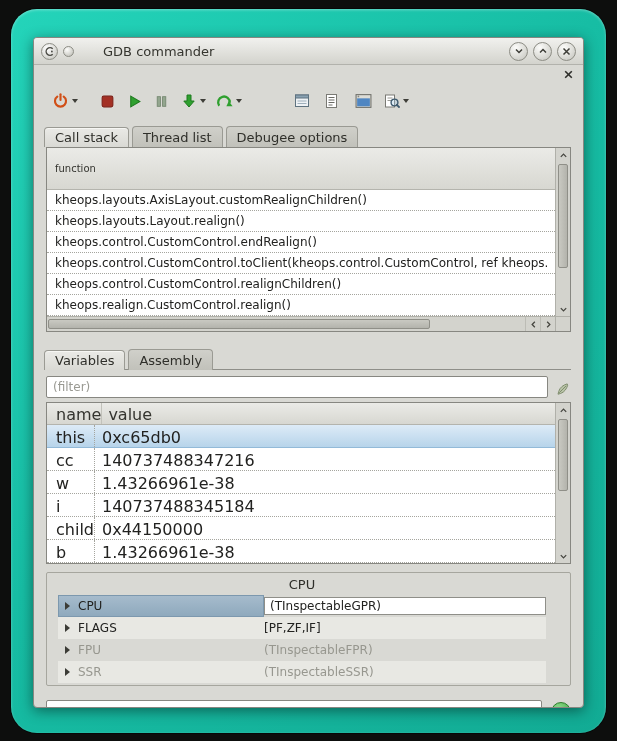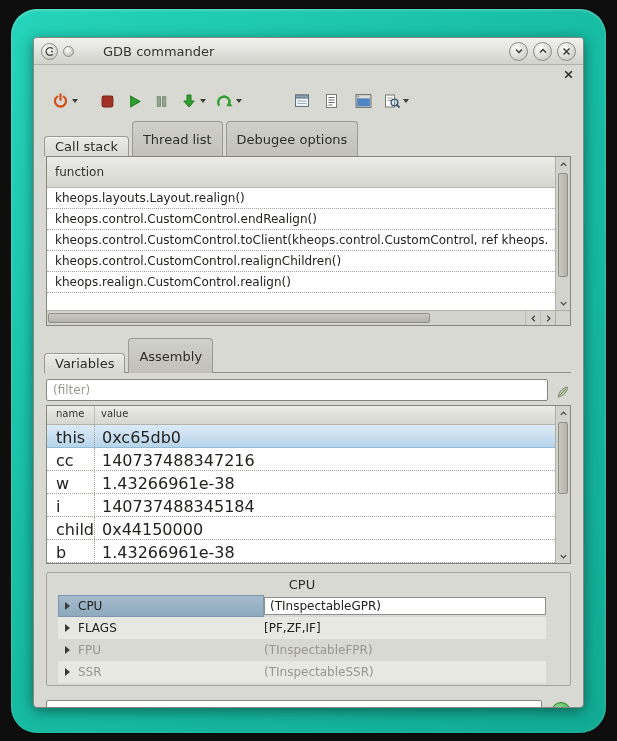"Thread list" .tab { height: 35px -> 21px }
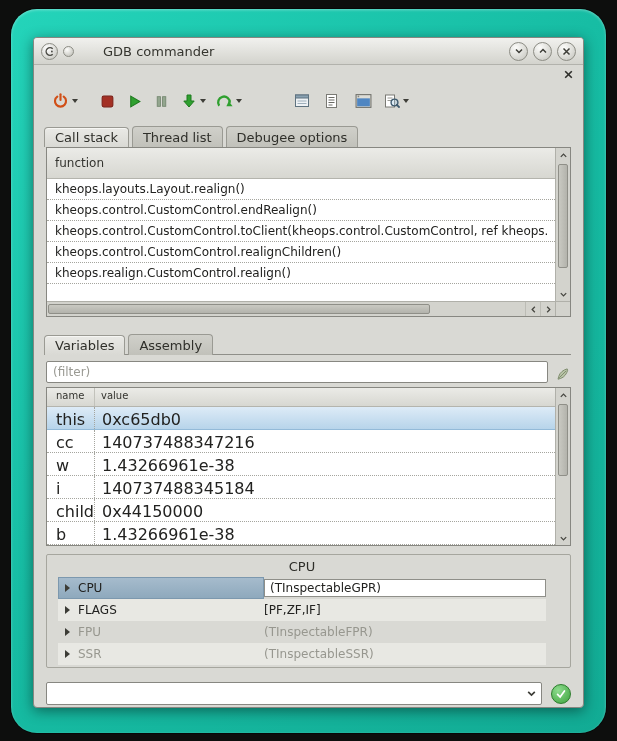"function" .cs-header { font-size: 12px -> 10px; padding: 8px 8px -> 15px 8px }
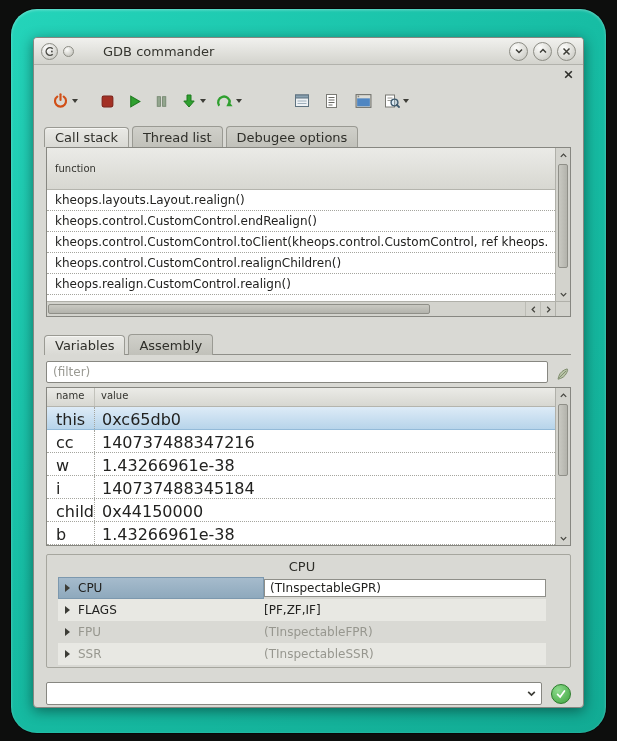"kheops.layouts.AxisLayout.customRealignC" div.cs-row { html: none -> <div>kheops.layouts.AxisLayout.customRealignChildren()</div> }
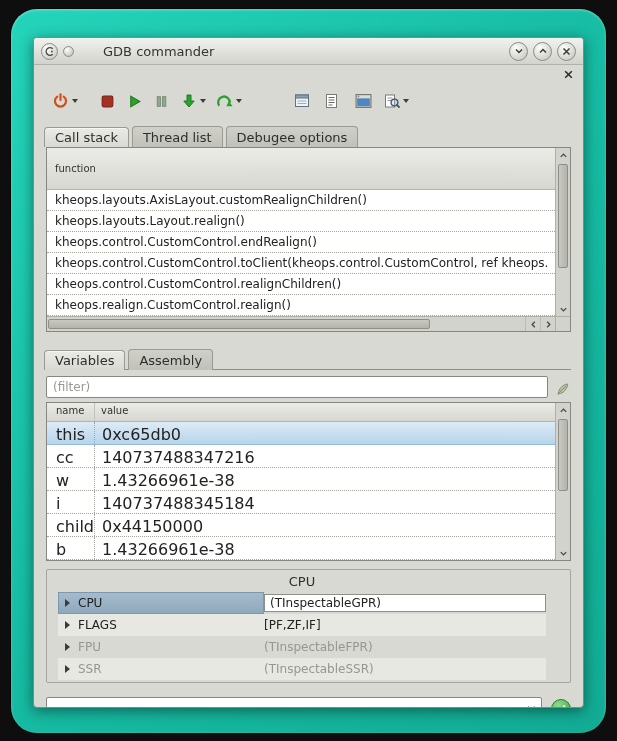"name" .vh-row { font-size: 10px -> 16px }
